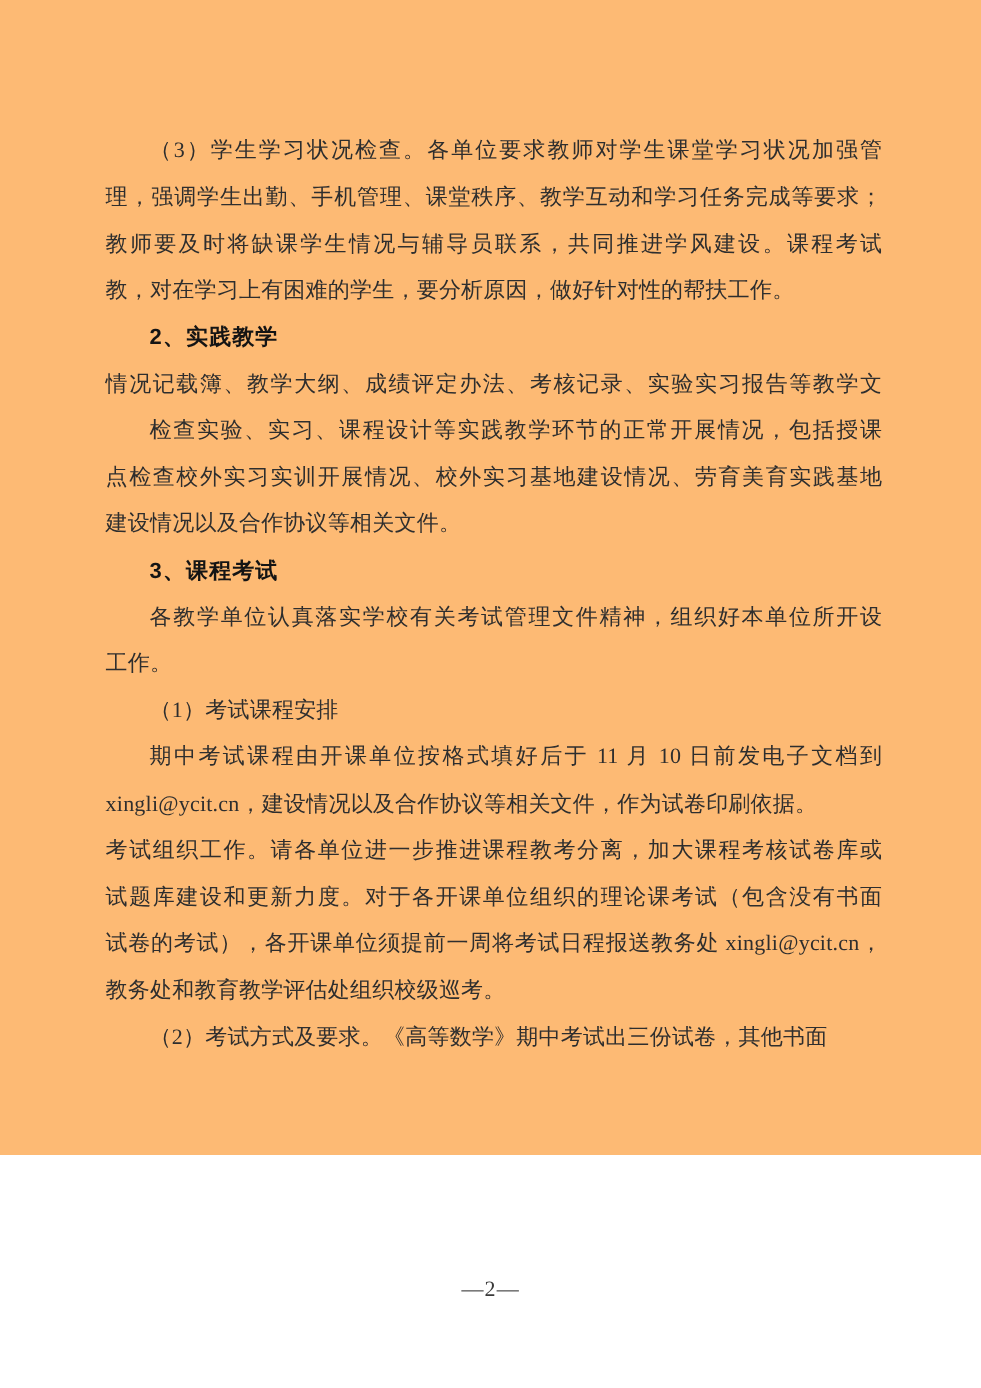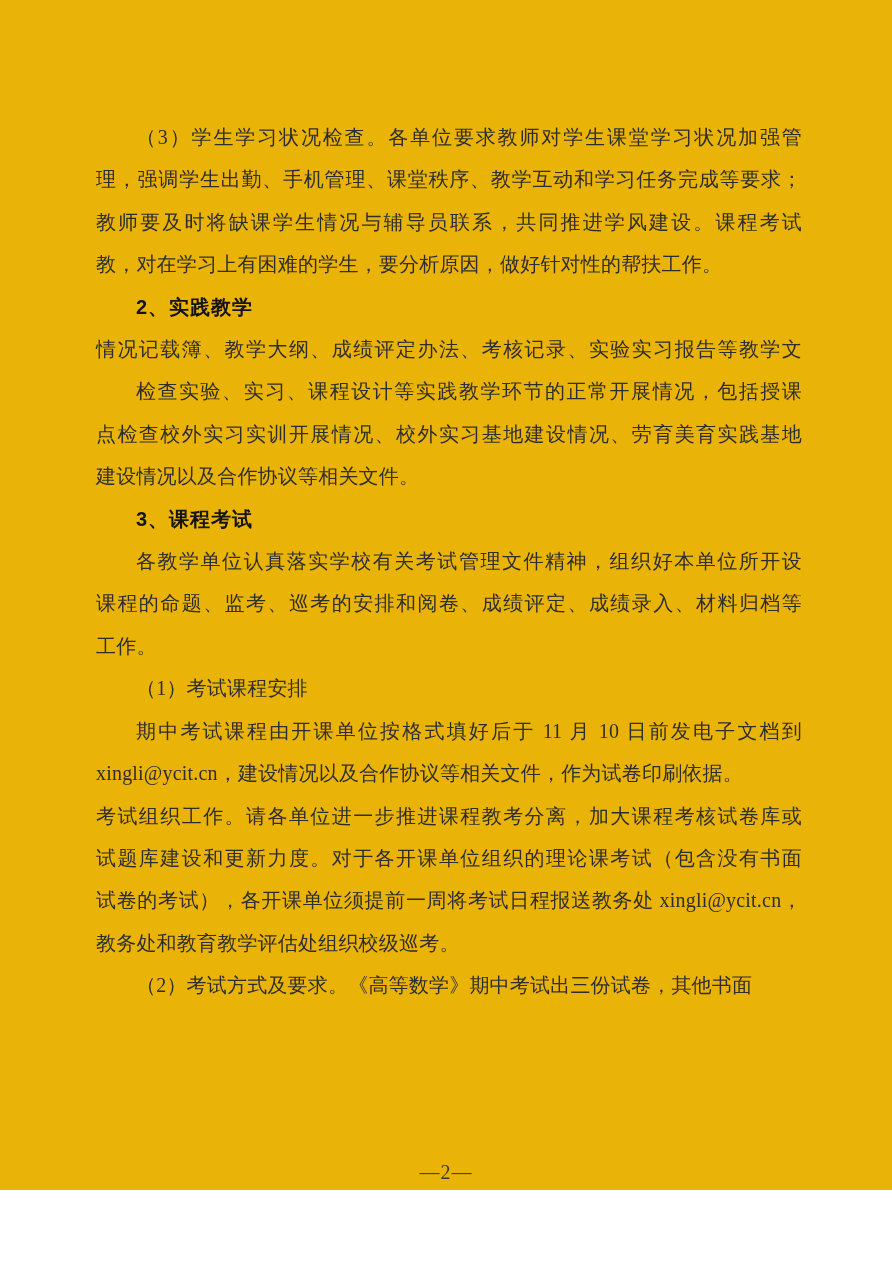"（3）学生学习状况检查。各单位要求教师对学生课堂学习状况加强管" .page { background: #eab308 -> #fdba74; height: 1190px -> 1050px }
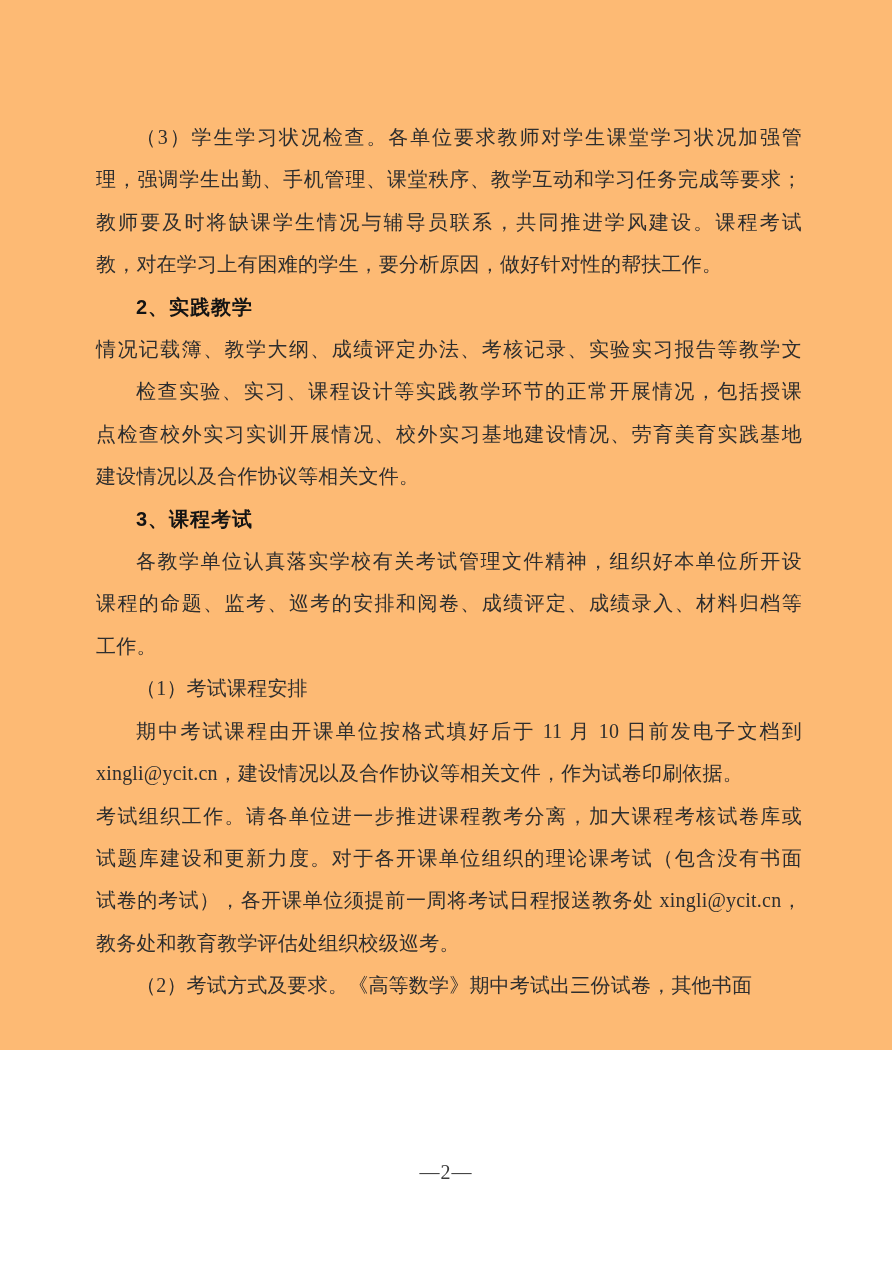"课程的命题、监考、巡考的安排和阅卷、成绩评定、成绩录入、材料归档等" div.line { html: <div>课程的命题、监考、巡考的安排和阅卷、成绩评定、成绩录入、材料归档等</div> -> none }
